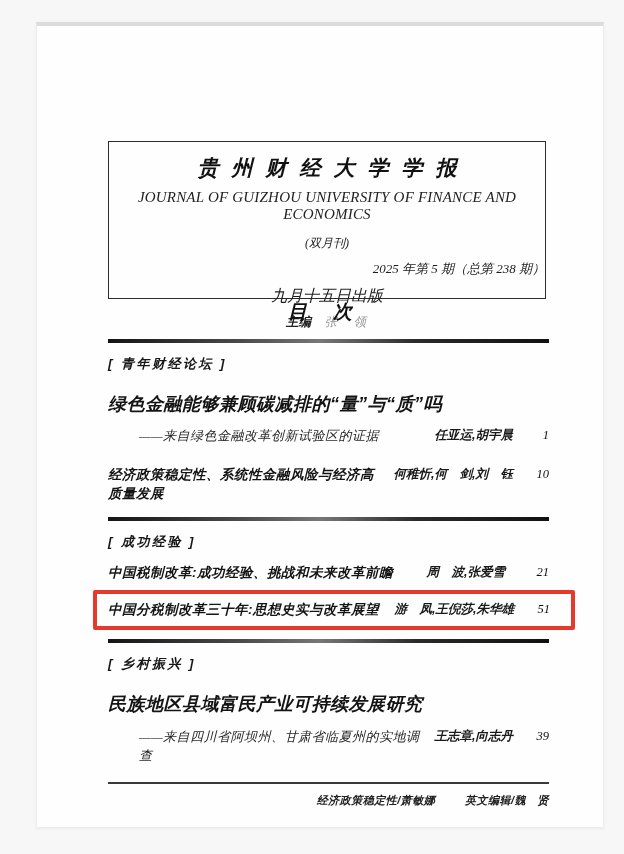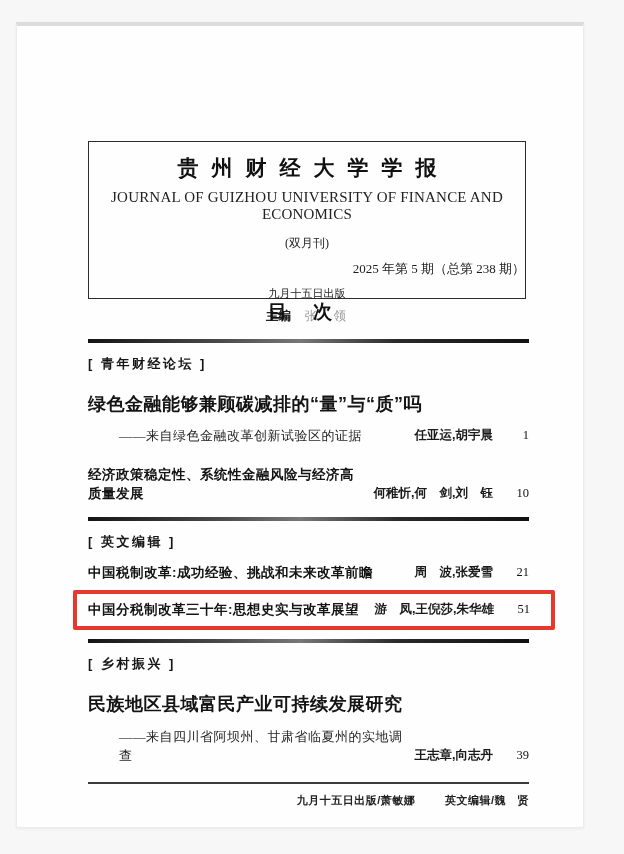"贵州财经大学学报" .page { font-style: none -> italic; left: 16px -> 36px }
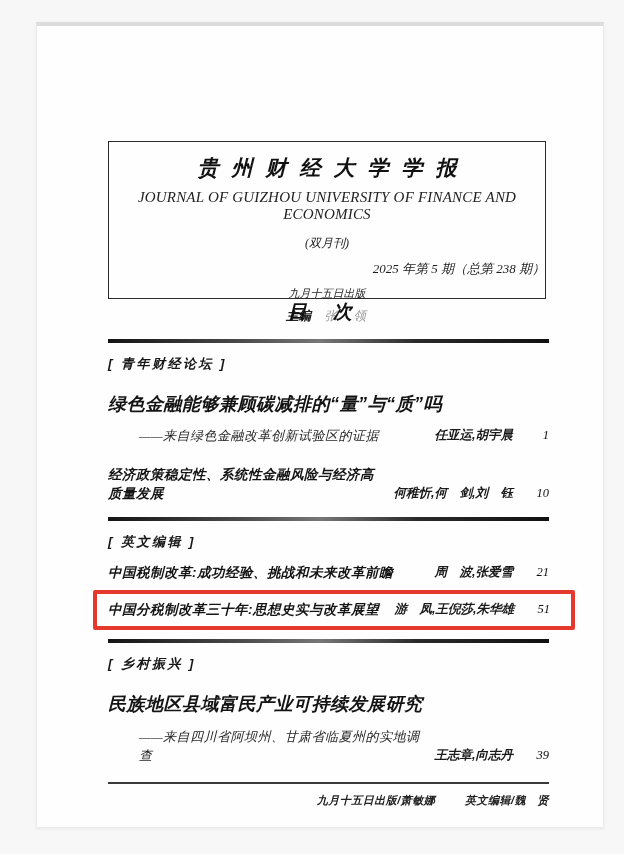"九月十五日出版" .m-date { font-size: 11px -> 16px }
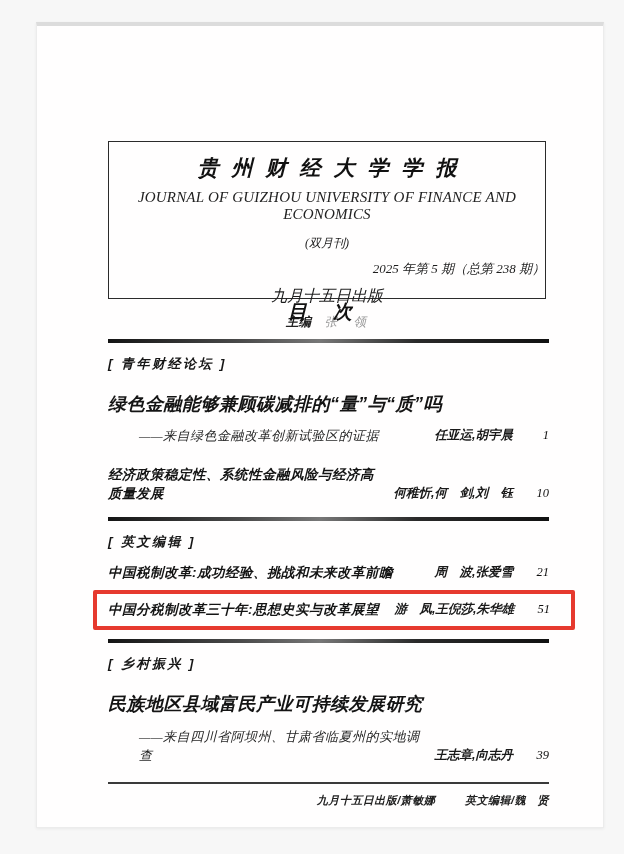"——来自绿色金融改革创新试验区的证据" .row { align-items: flex-end -> flex-start }
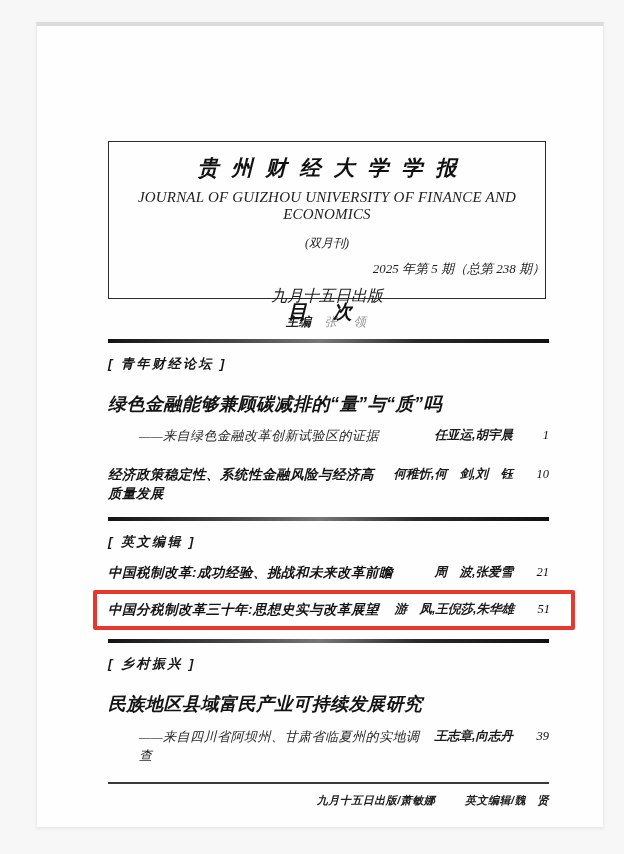"[ 英文编辑 ]" div.section-header { text: 英文编辑 -> 成功经验 }
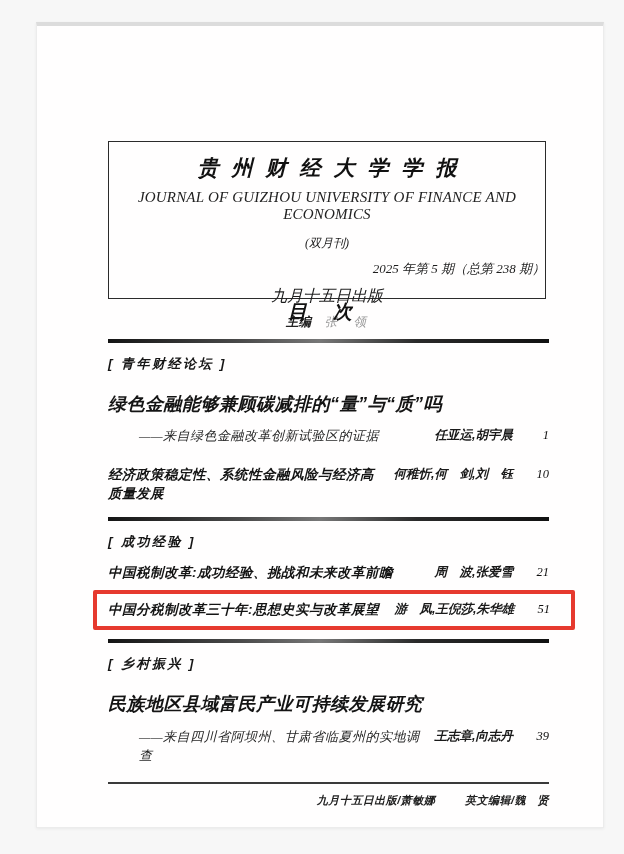"中国税制改革:成功经验、挑战和未来改革前瞻" div.row { gap: none -> 8px }
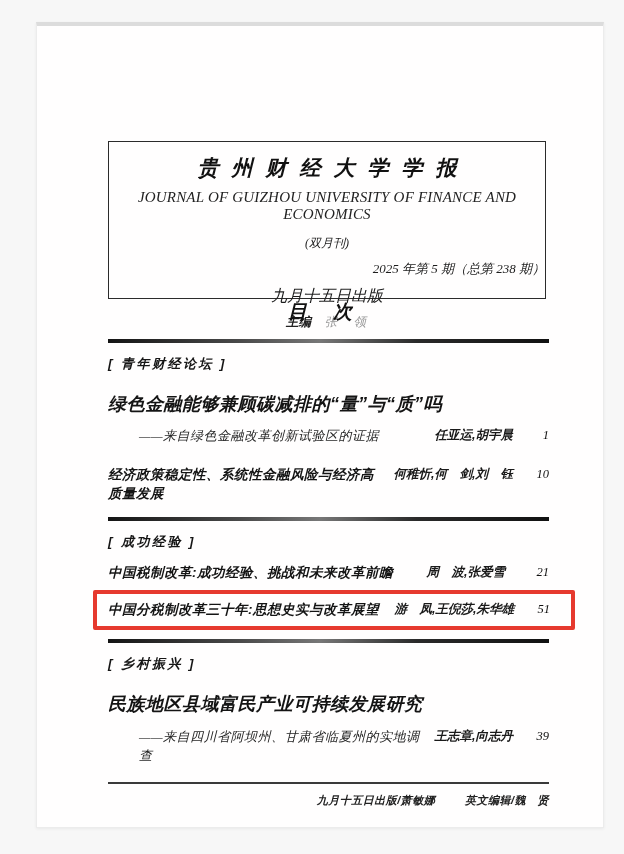"九月十五日出版/萧敏娜" span { text: 九月十五日出版/ -> 经济政策稳定性/ }
